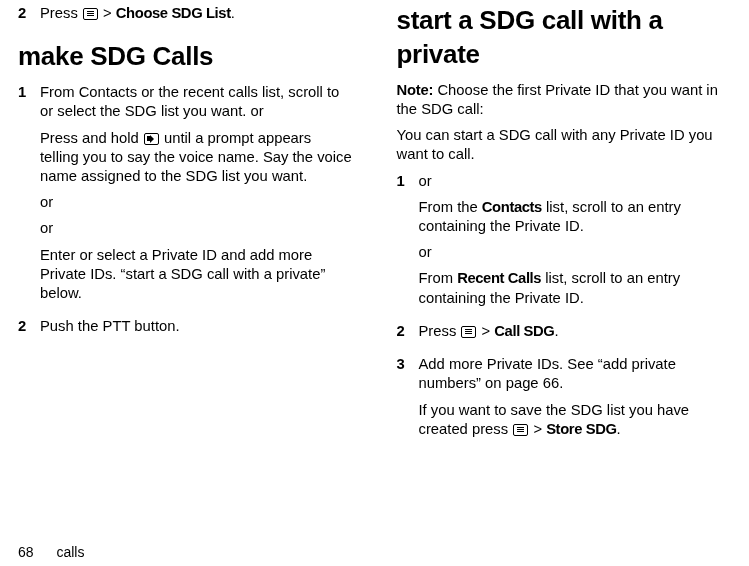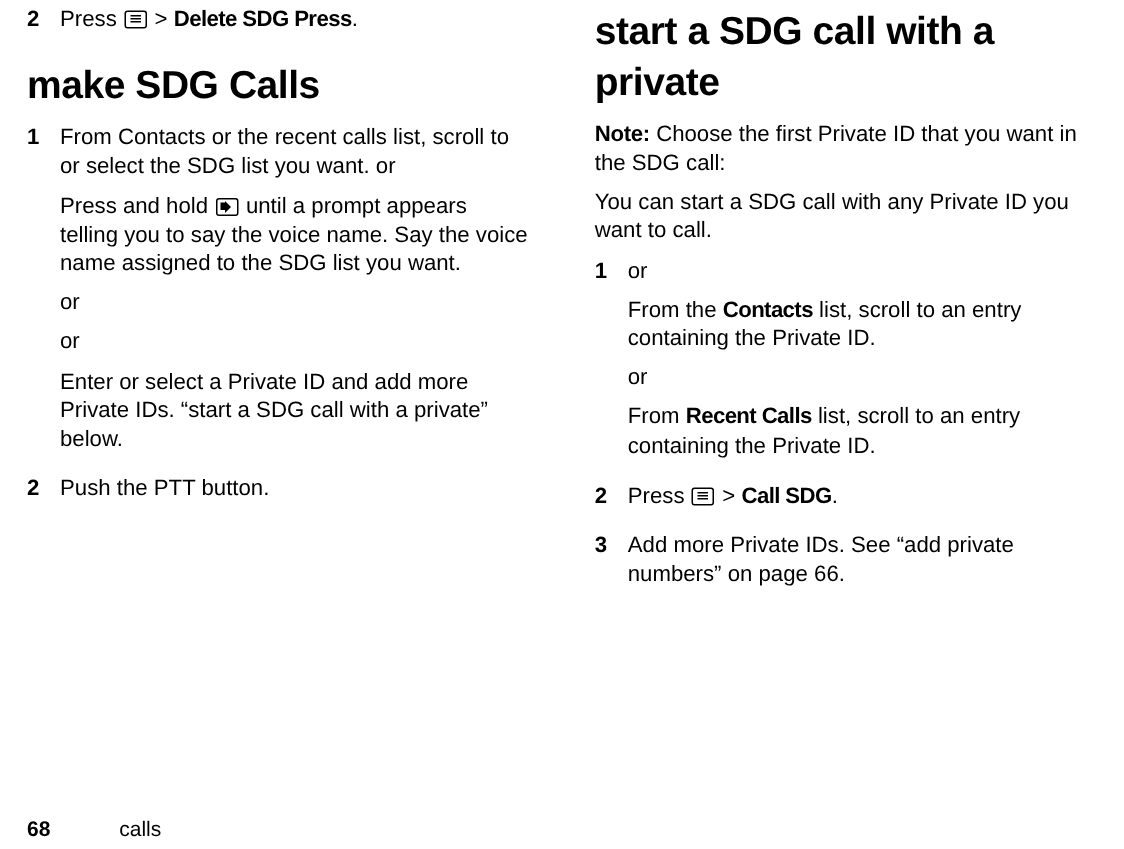"Delete SDG Press" span.condensed-bold { text: Delete SDG Press -> Choose SDG List }
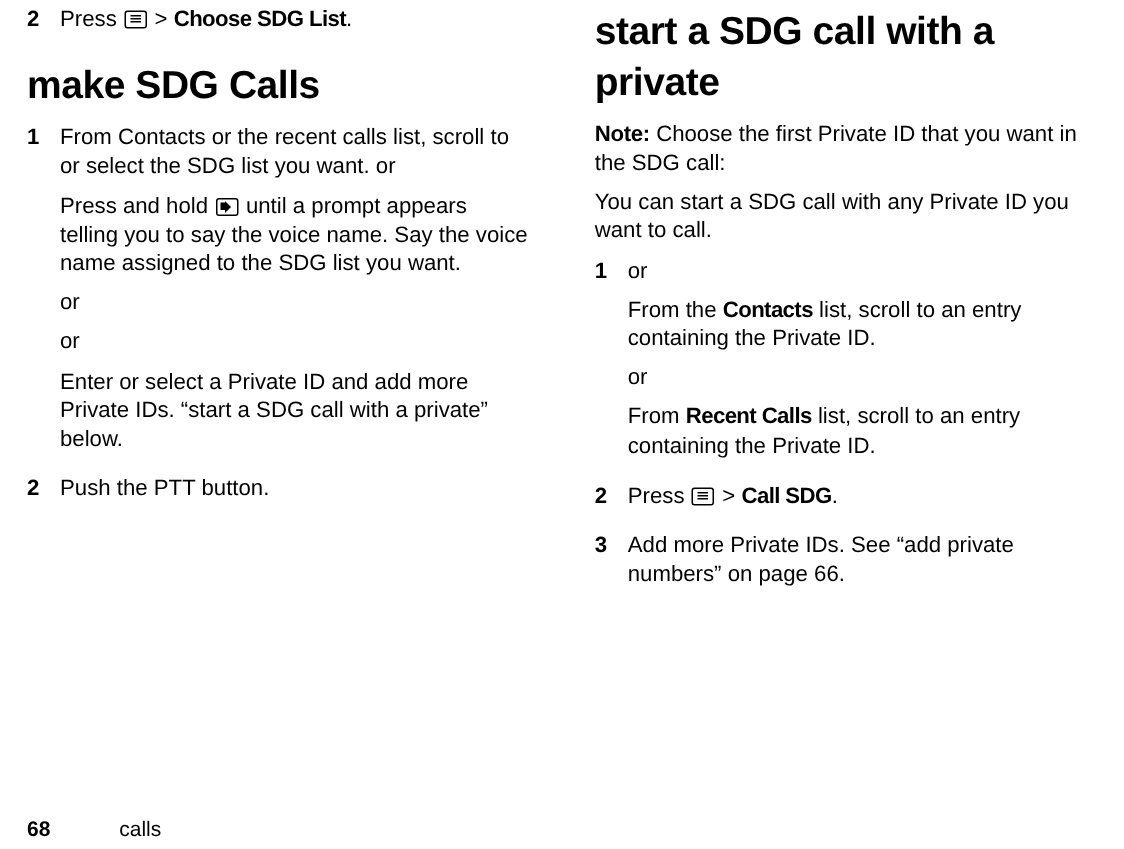"If you want to save" p { html: none -> <p> <span>If you want to save the SDG list you have created press </span><span></span><span> &gt; </span><span>Store SDG</span><span>.</span> </p> }
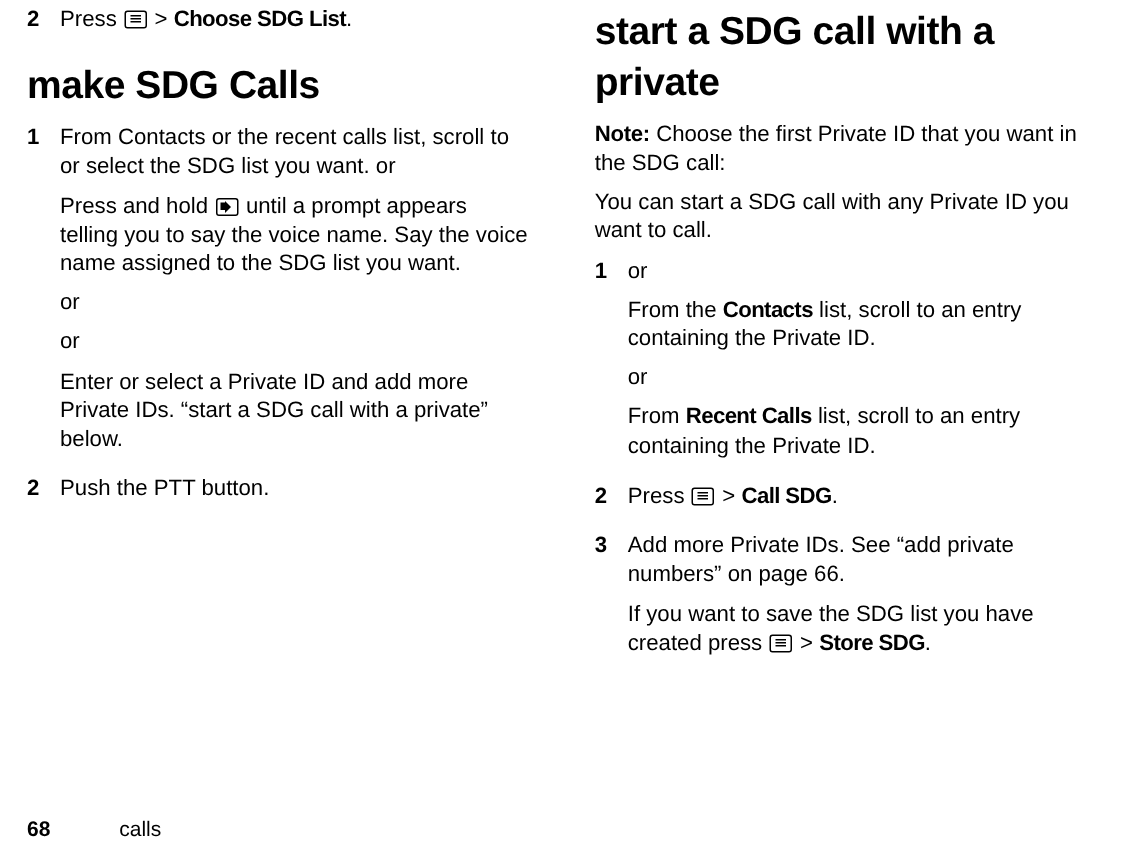"68" .footer .pg { font-weight: bold -> normal; margin-right: 42px -> 19px }
